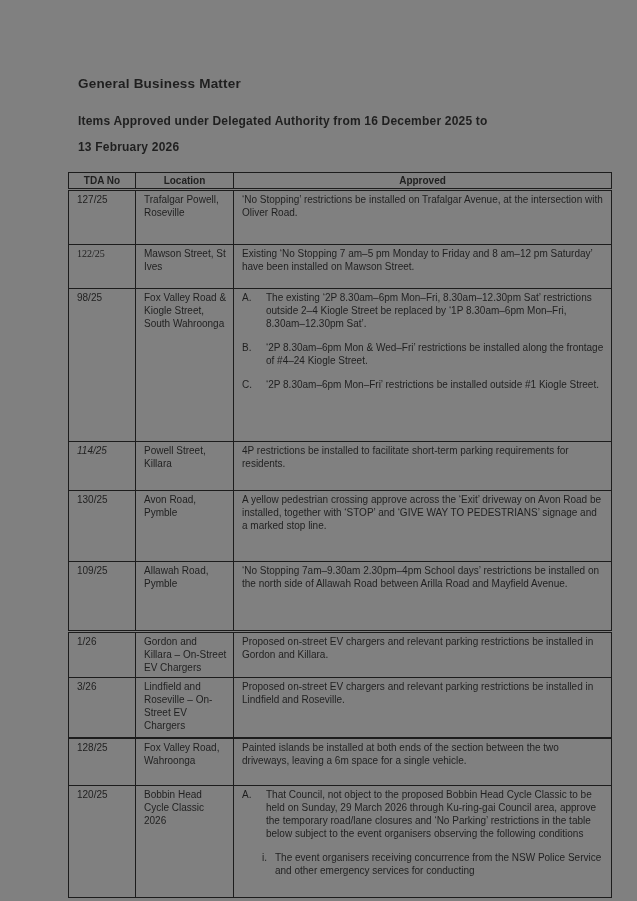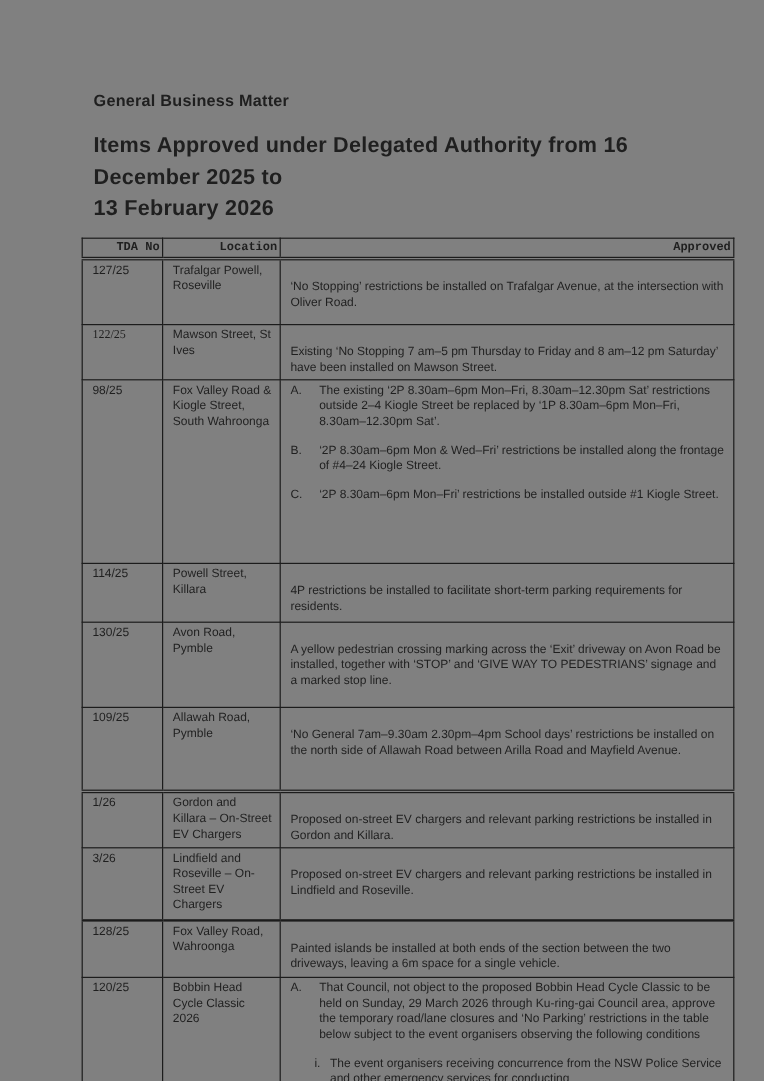"Items Approved under Delegated Authority" .doc-heading-2 { font-size: 18px -> 12px }
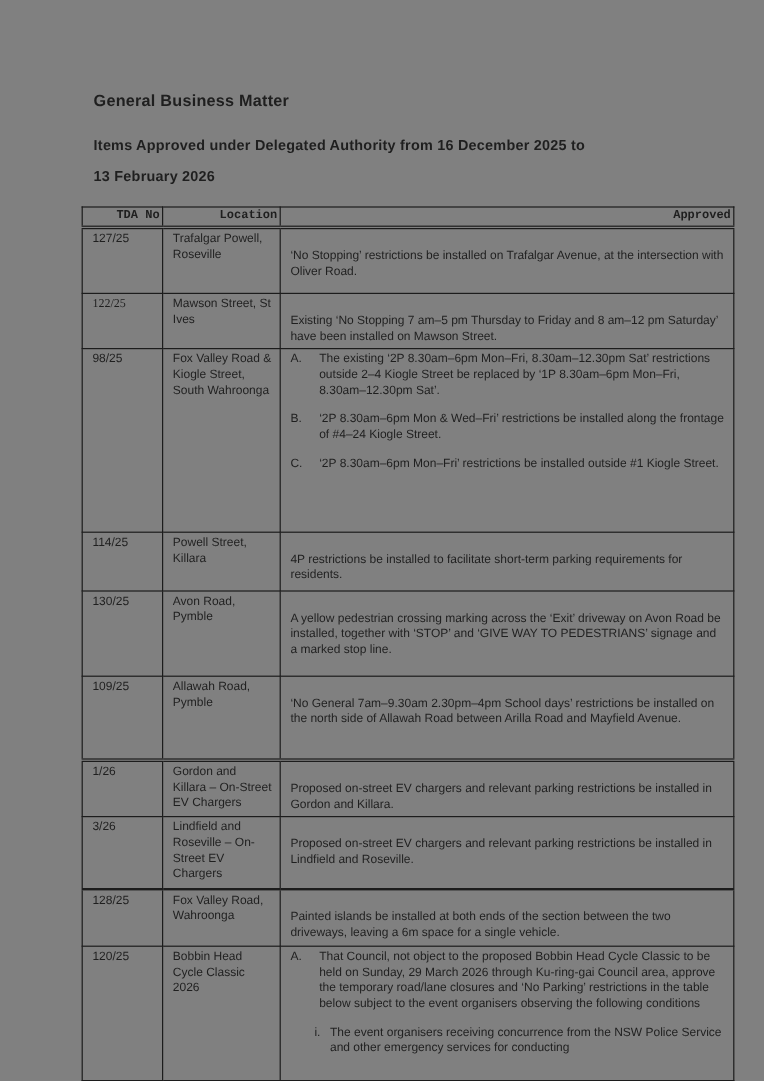"TDA No" table.approvals th { font-family: Liberation Mono, monospace -> none; text-align: right -> center }
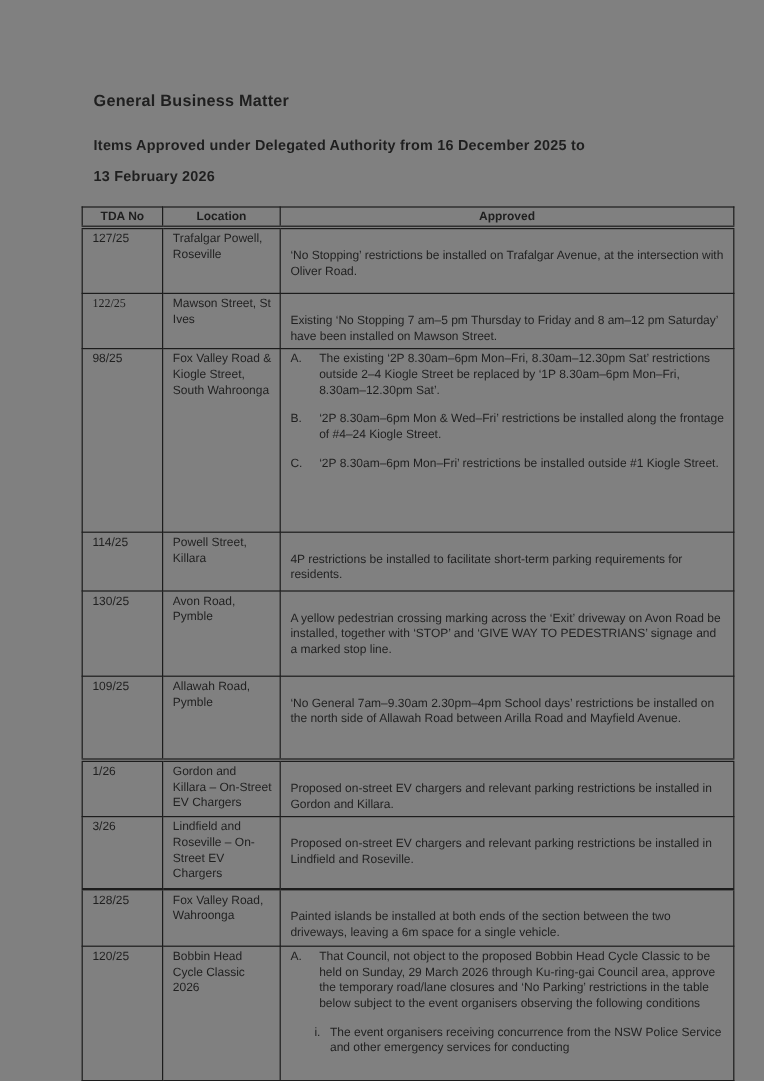"‘No Stopping’ restrictions be installed" .app-para { margin: 14px 0 10px 0 -> 0 0 10px 0 }
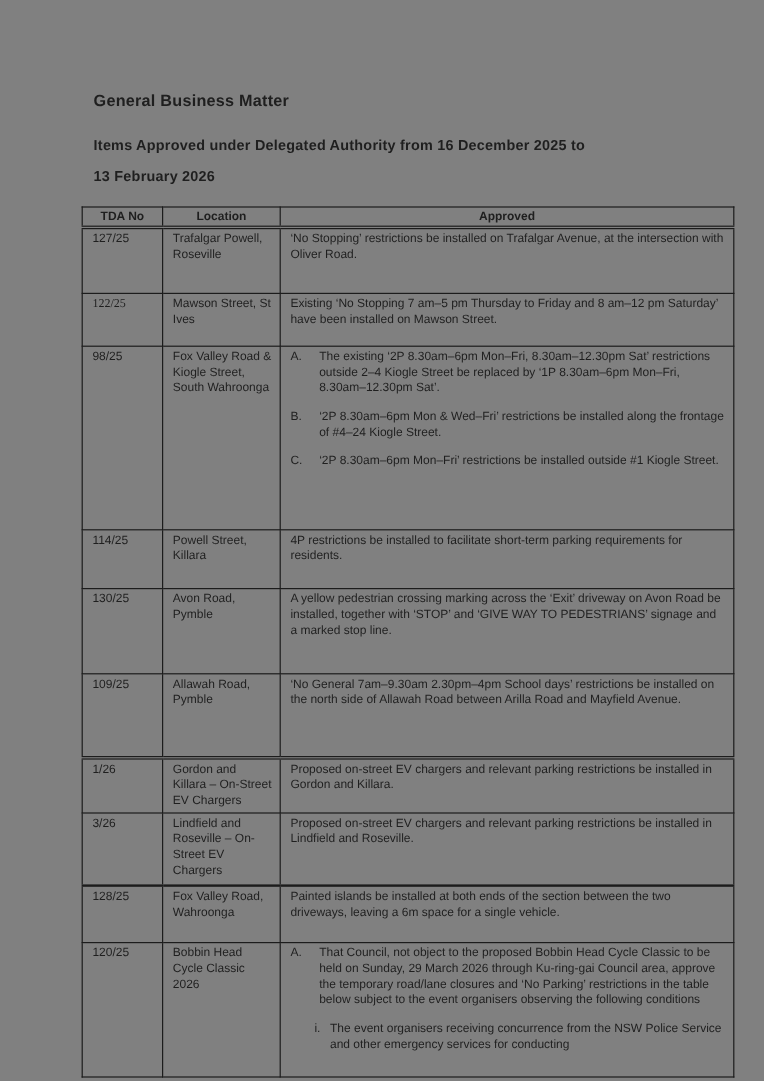"Existing ‘No Stopping 7 am–5" div.app-para { text: Thursday -> Monday }
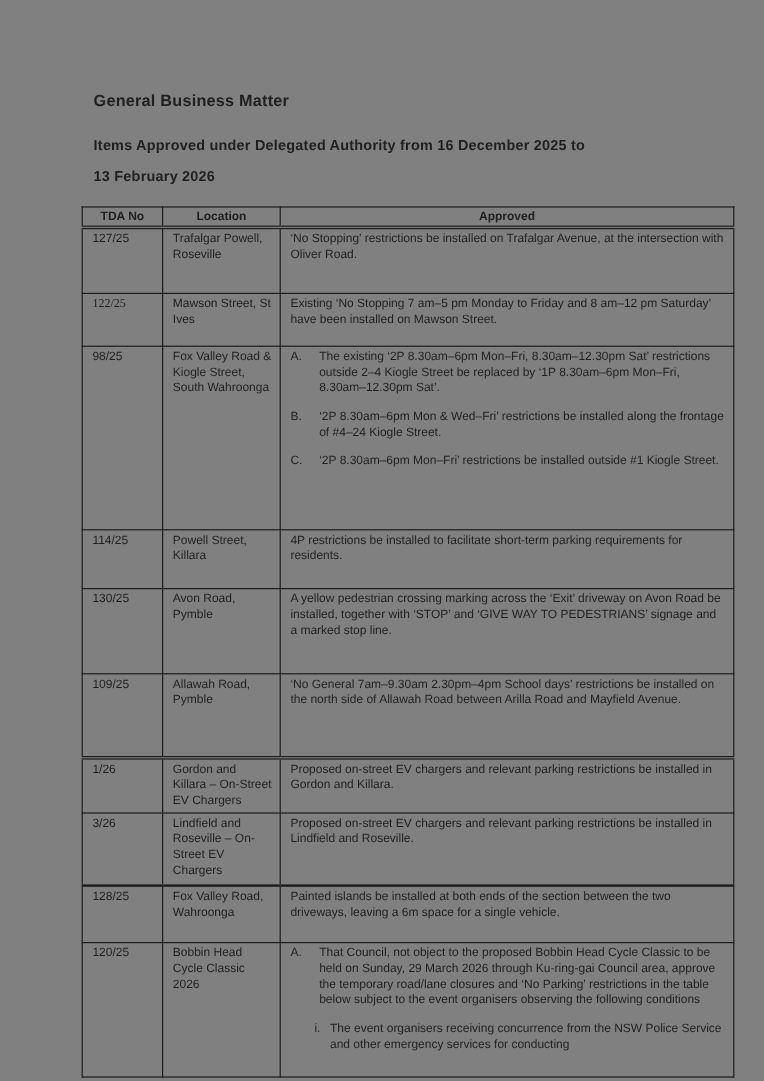"114/25" td { font-style: none -> italic }
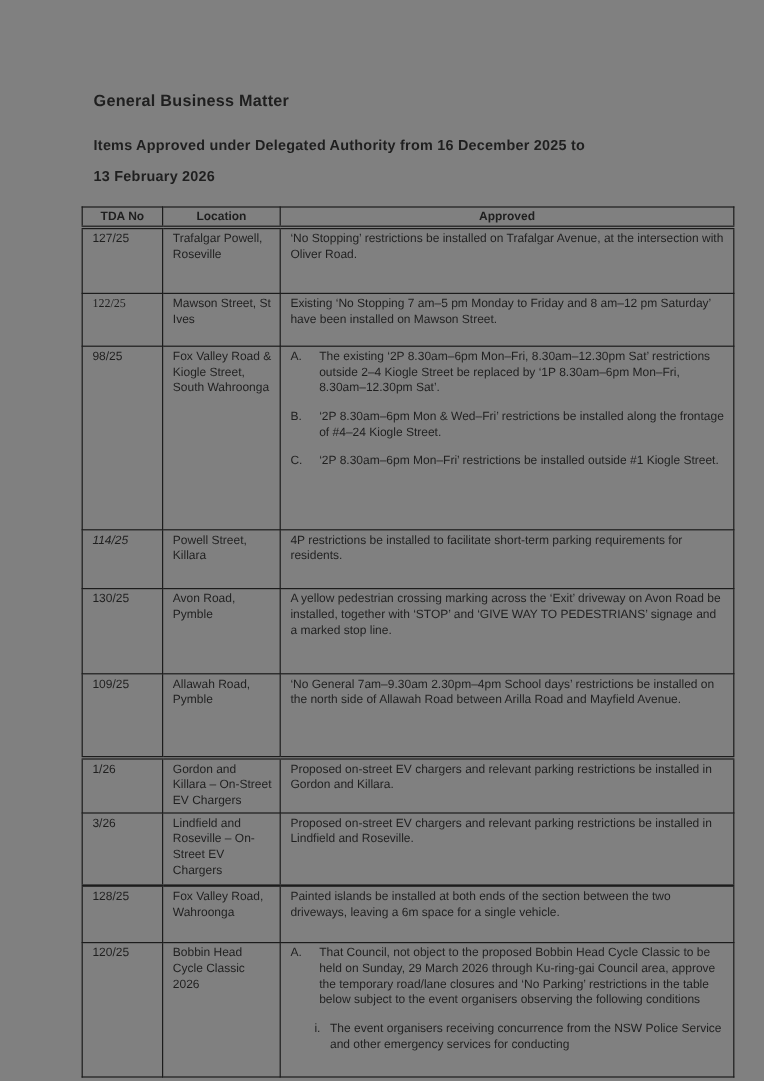"A yellow pedestrian crossing marking" div.app-para { text: marking -> approve }
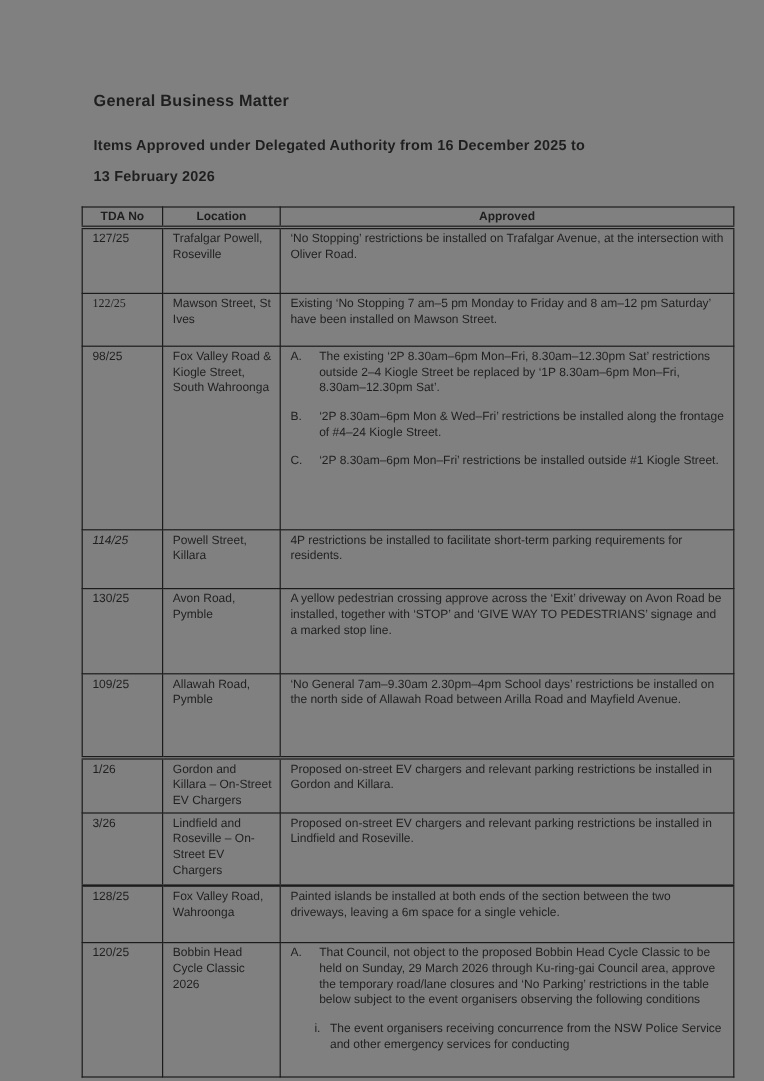"‘No General 7am–9.30am 2.30pm–4pm School" div.app-para { text: General -> Stopping }
